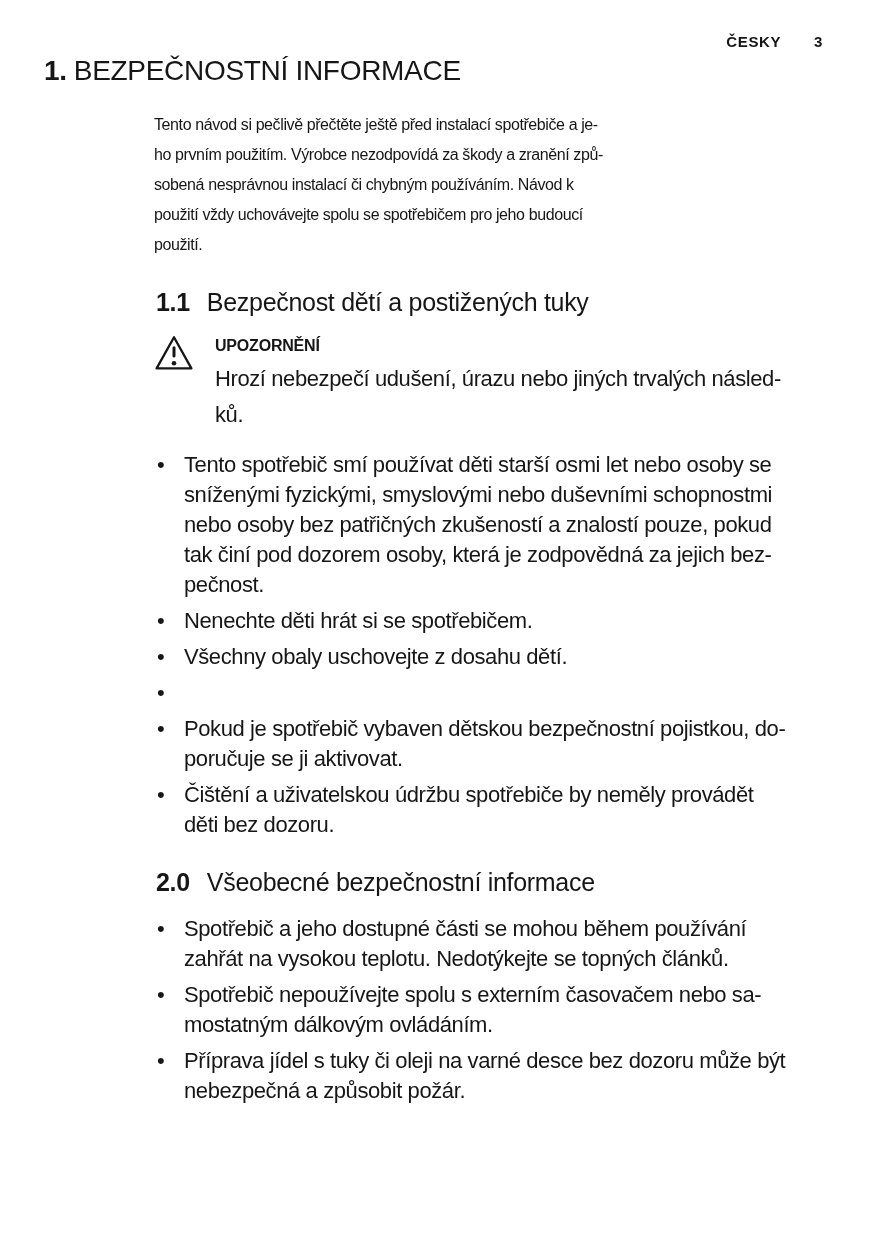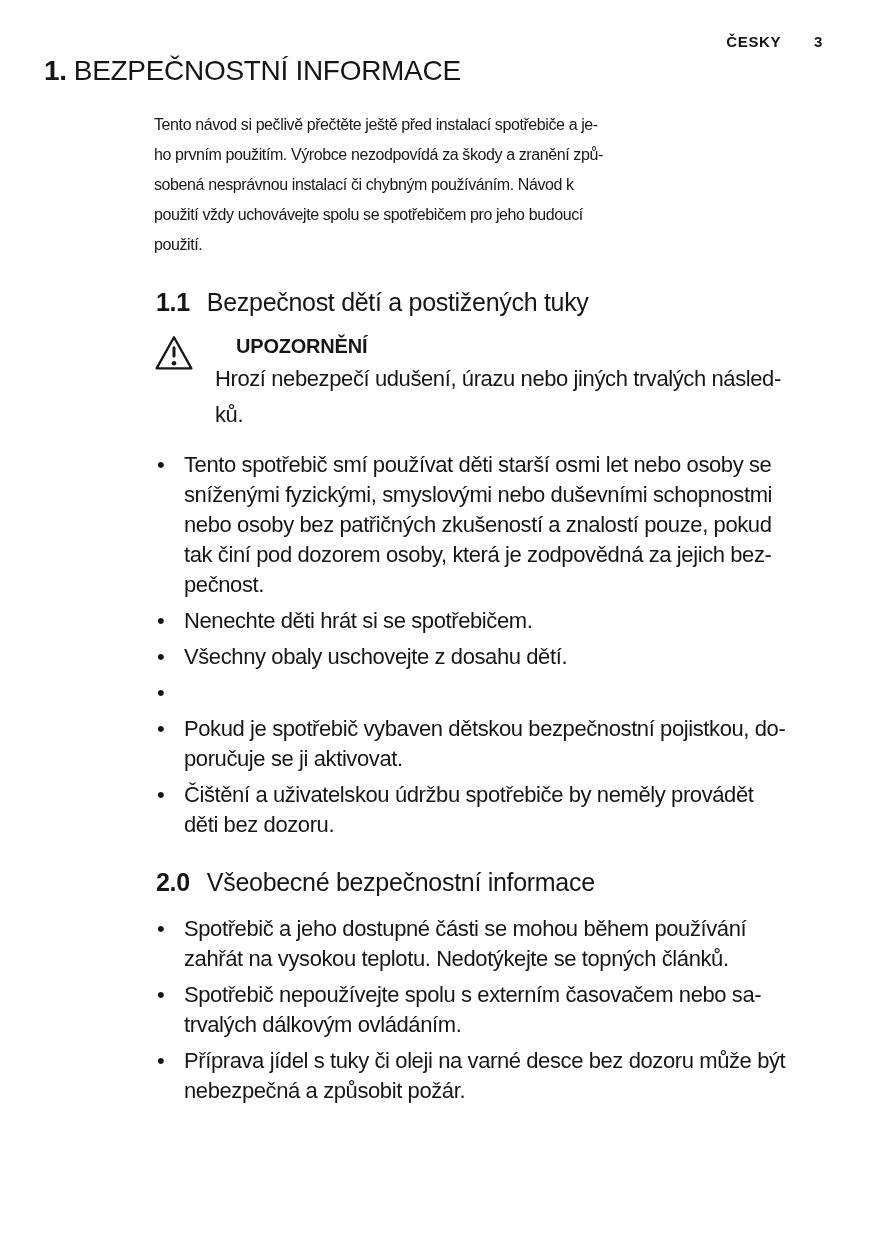"UPOZORNĚNÍ" .warn-label { font-size: 20px -> 16px; margin-left: 21px -> none }
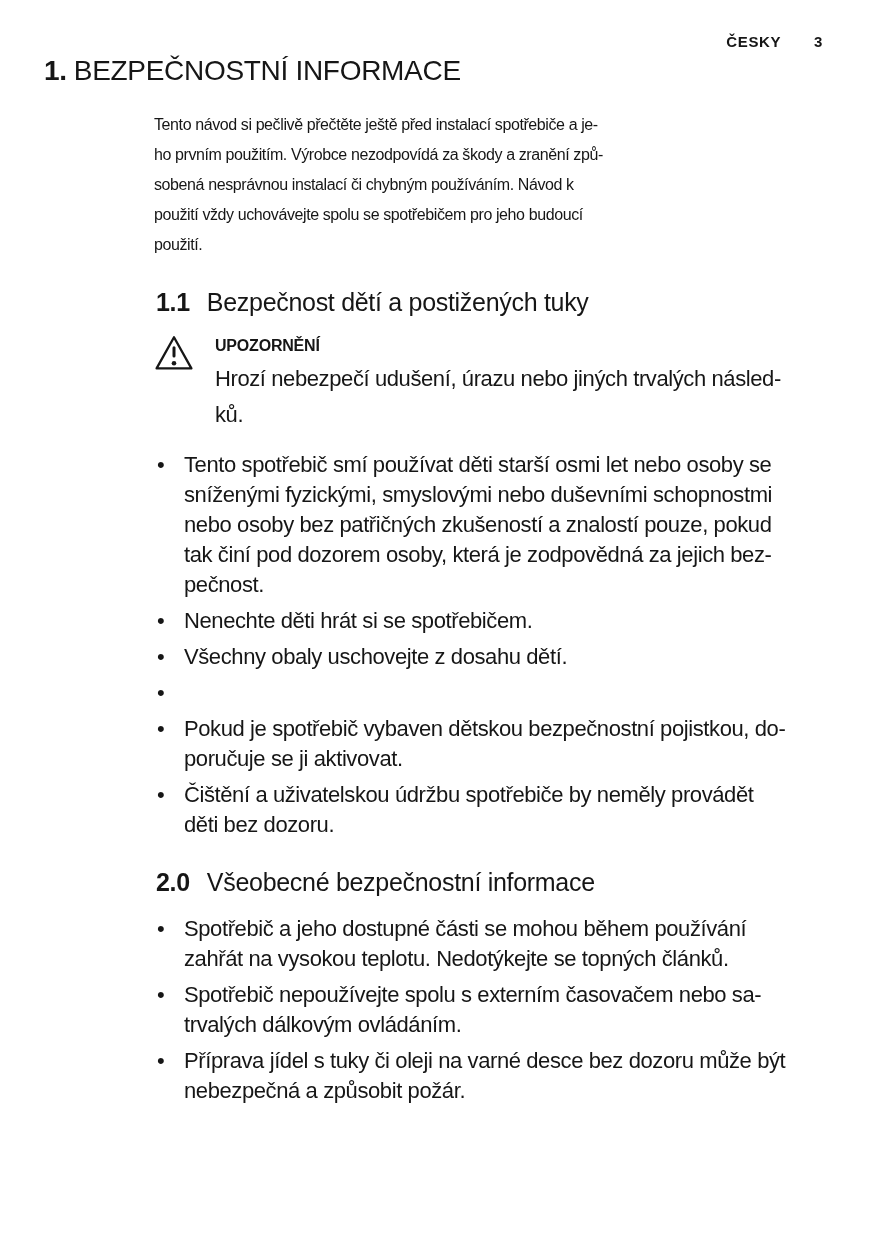"Spotřebič nepoužívejte spolu s externím" span.btext { text: trvalých -> mostatným }
